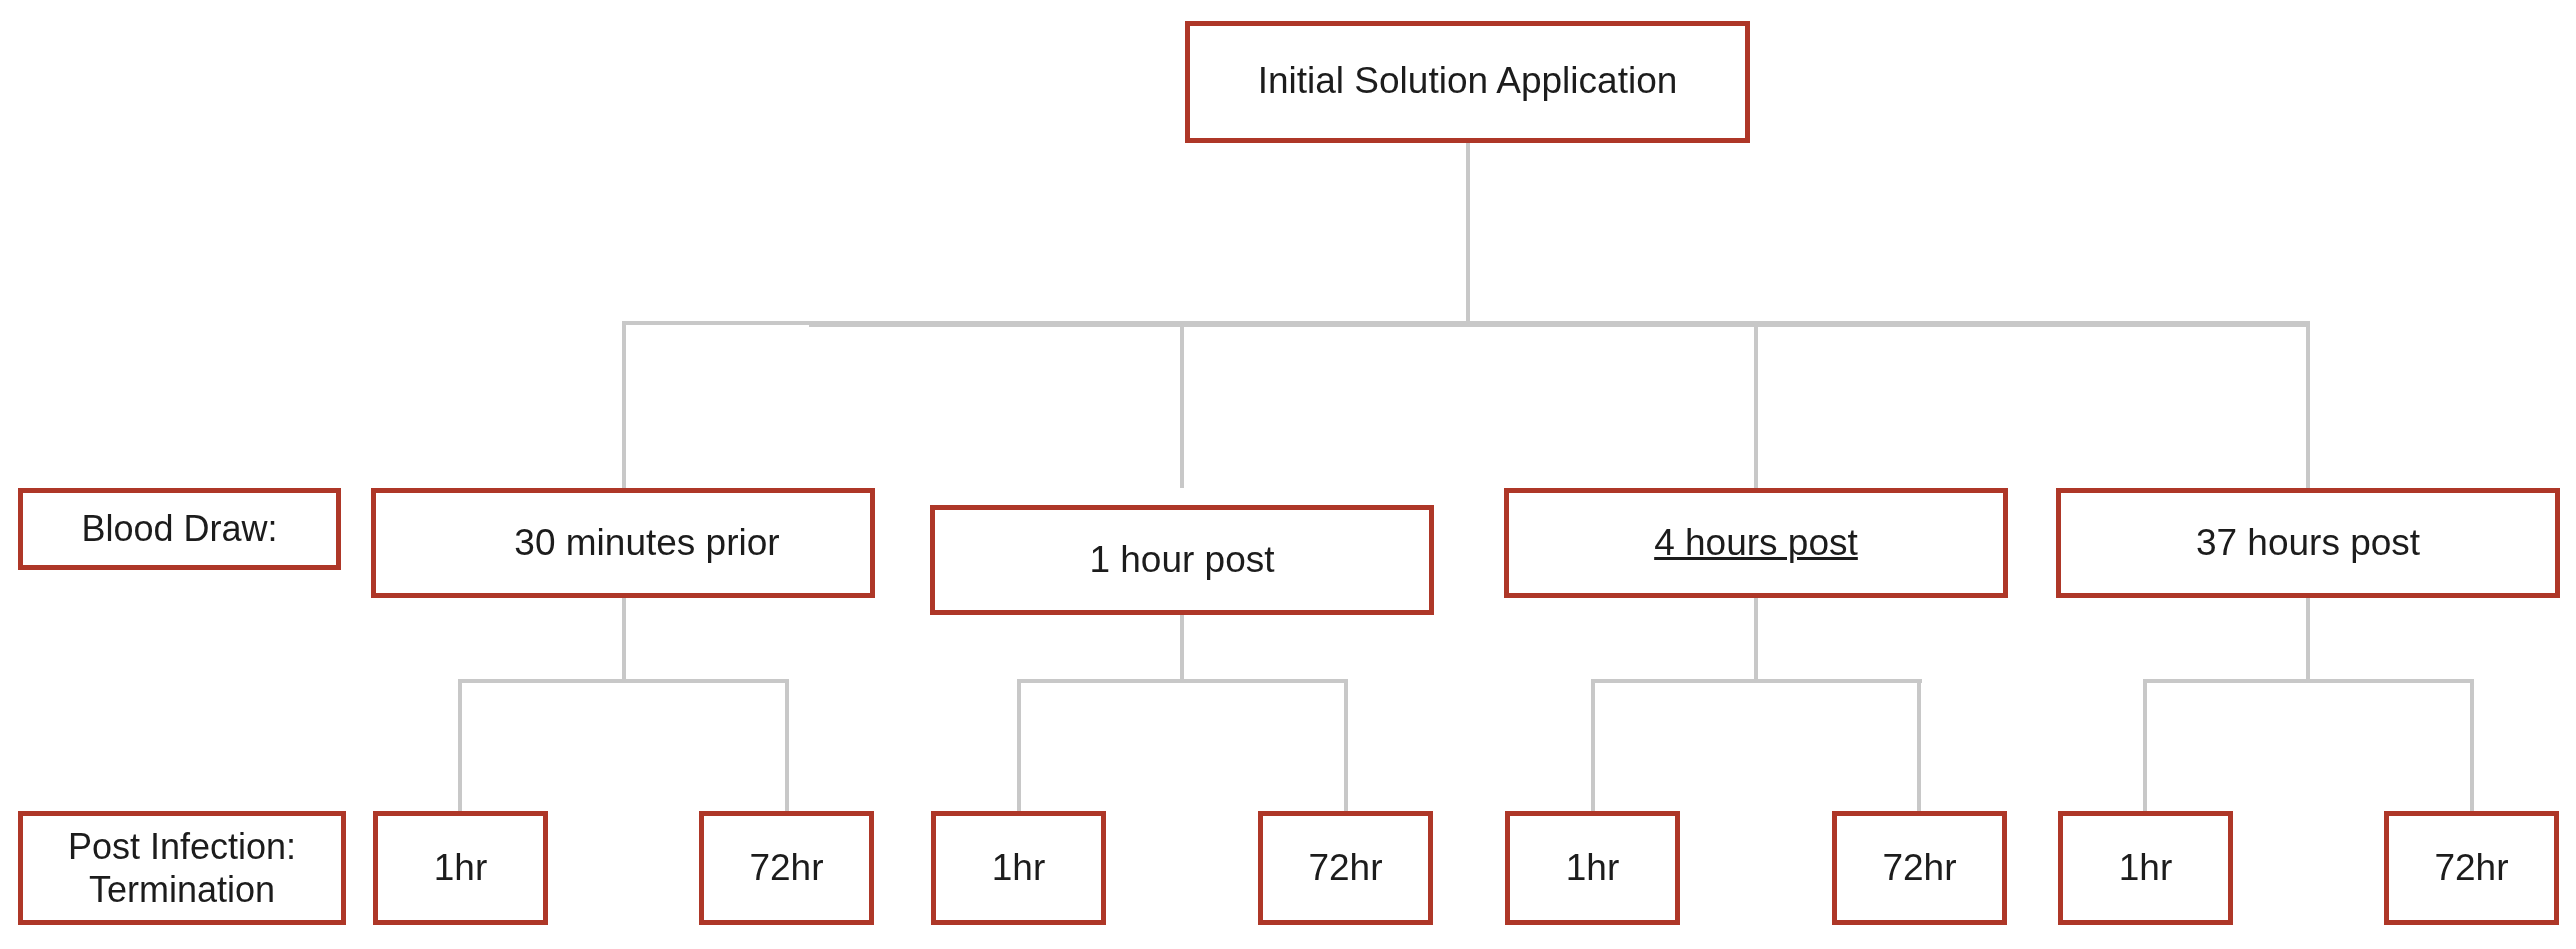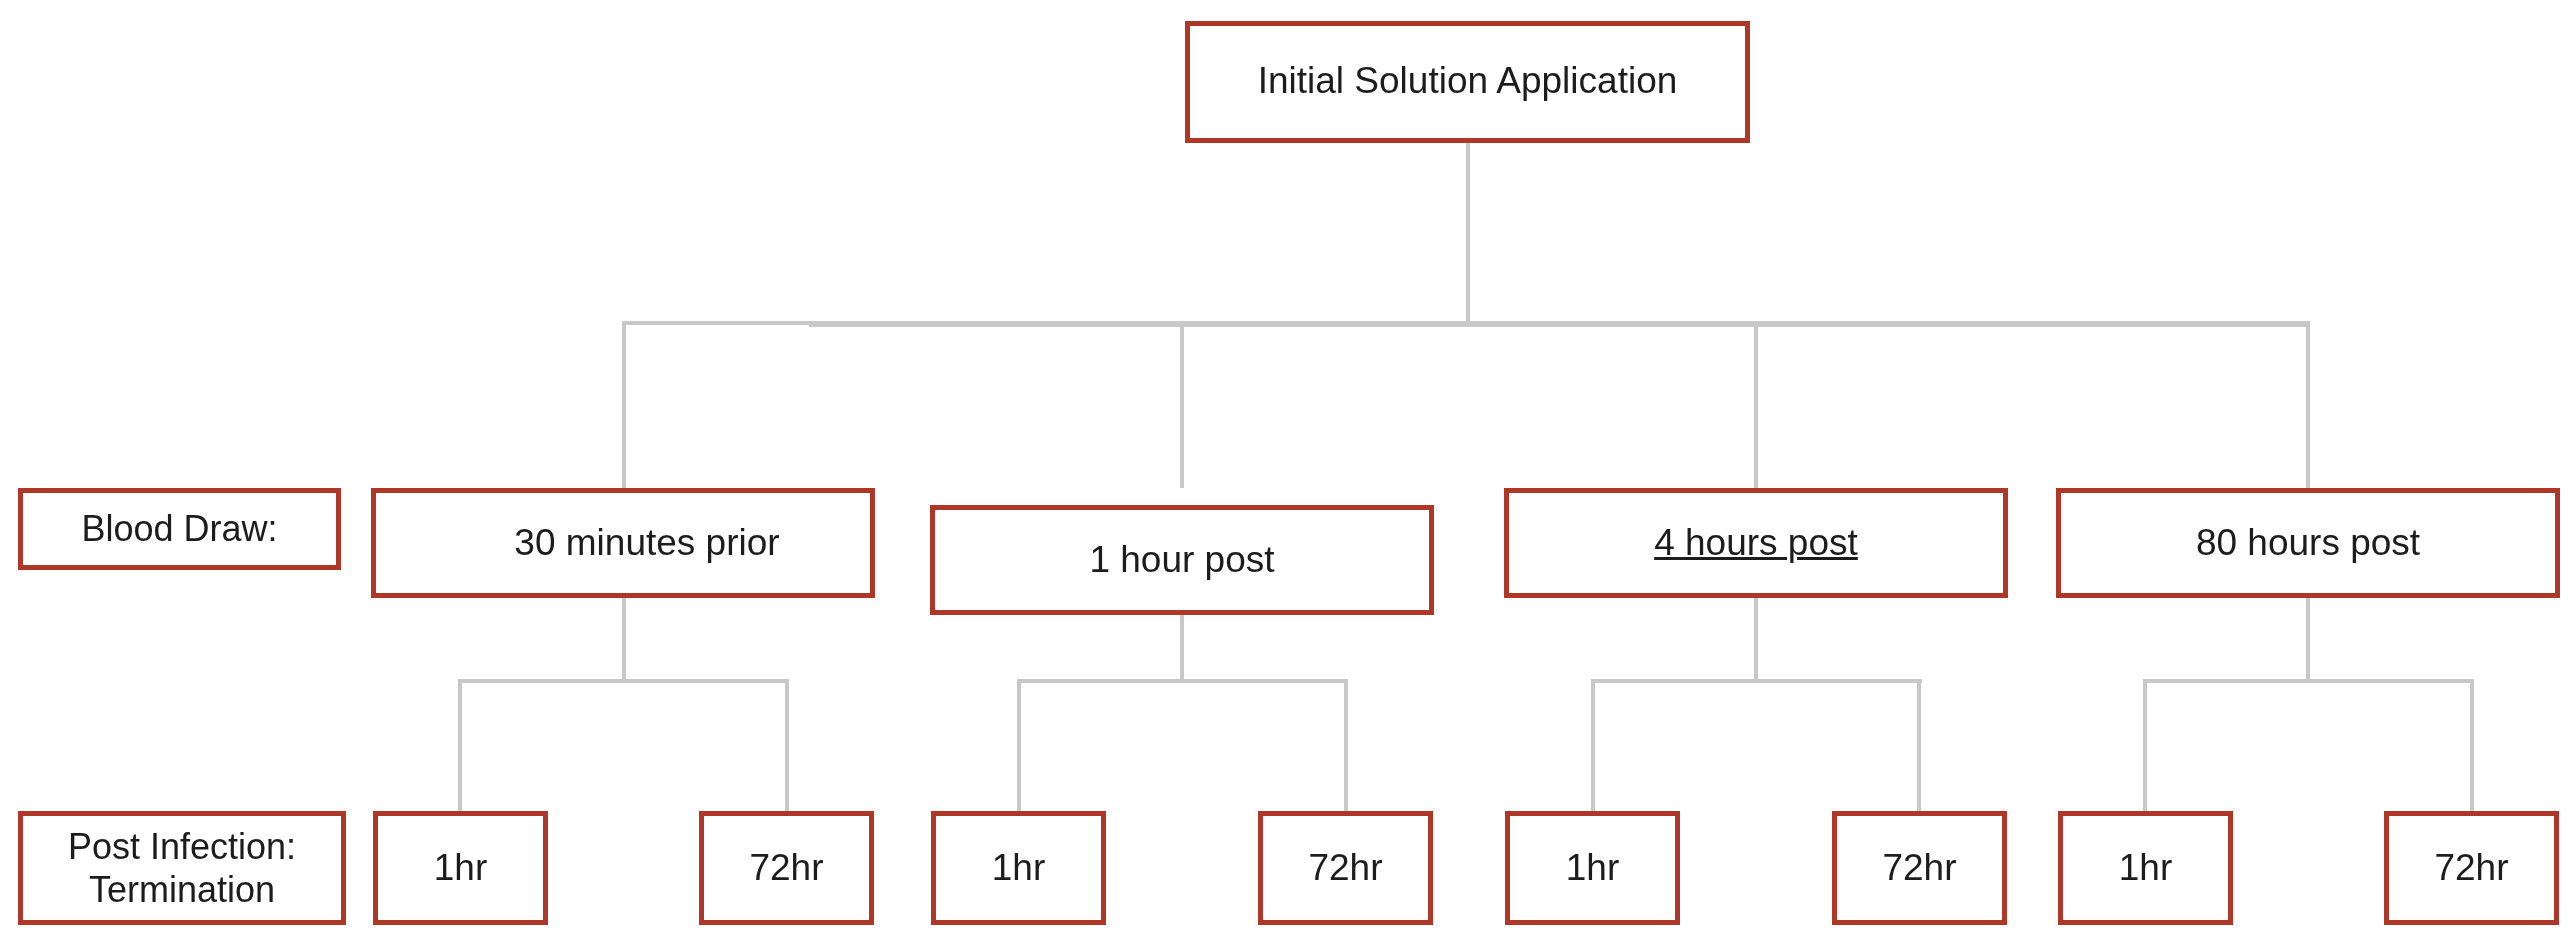"80 hours post" div.node { text: 80 -> 37 }
